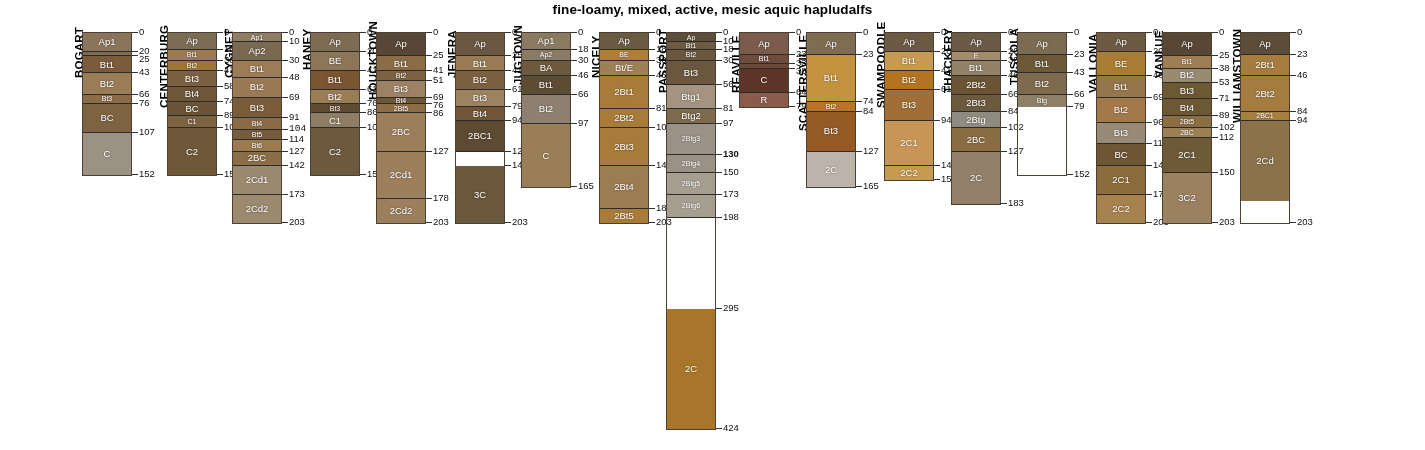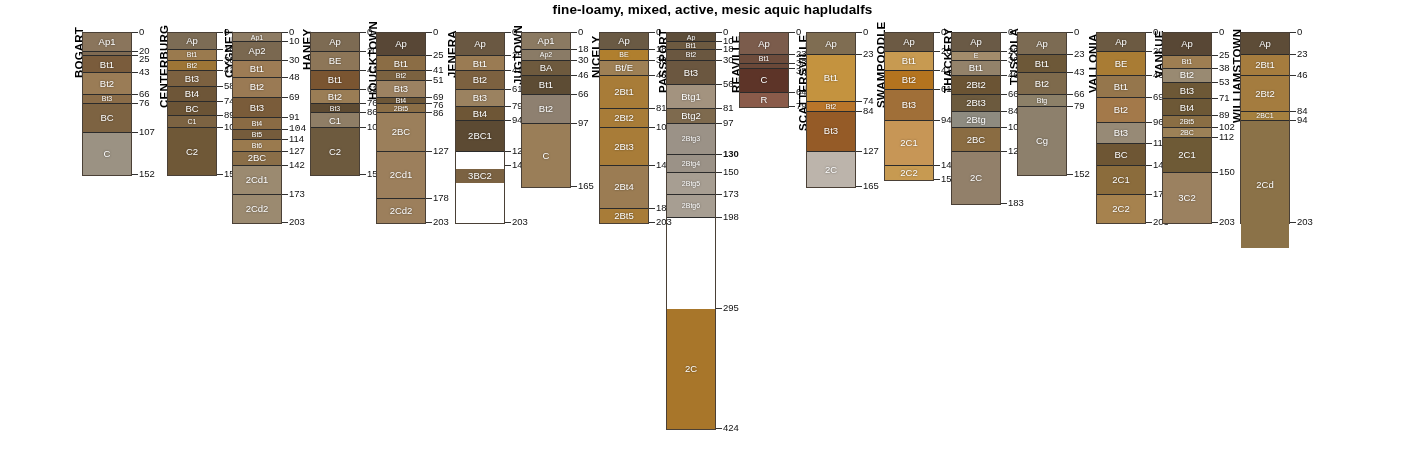"Cg" div.hz { html: <div> <span>Cg</span> </div> -> none }
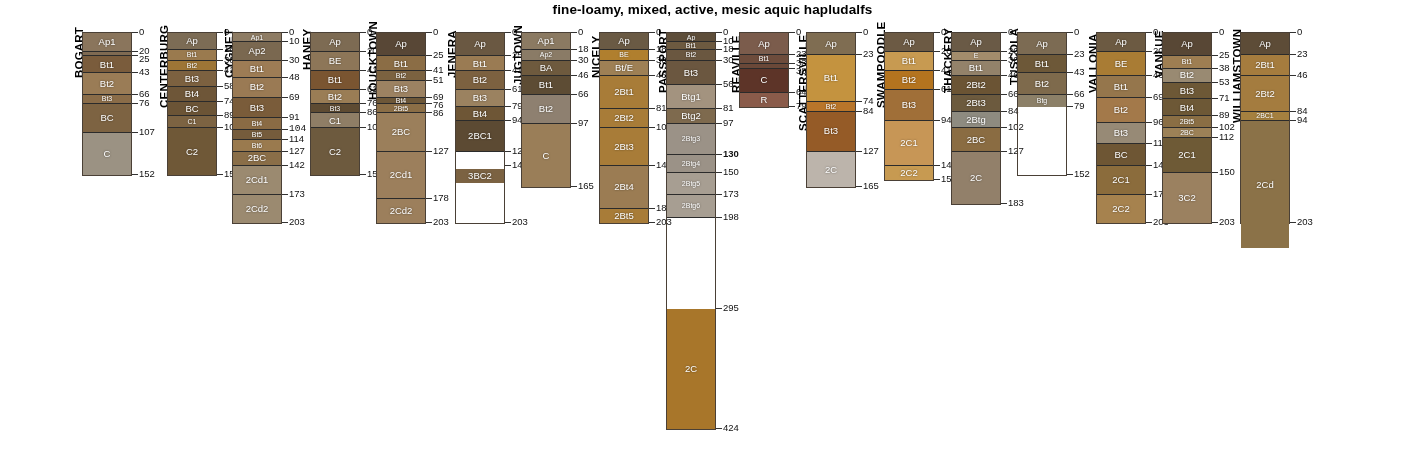"2Cd" div.hz { height: 127px -> 80px }
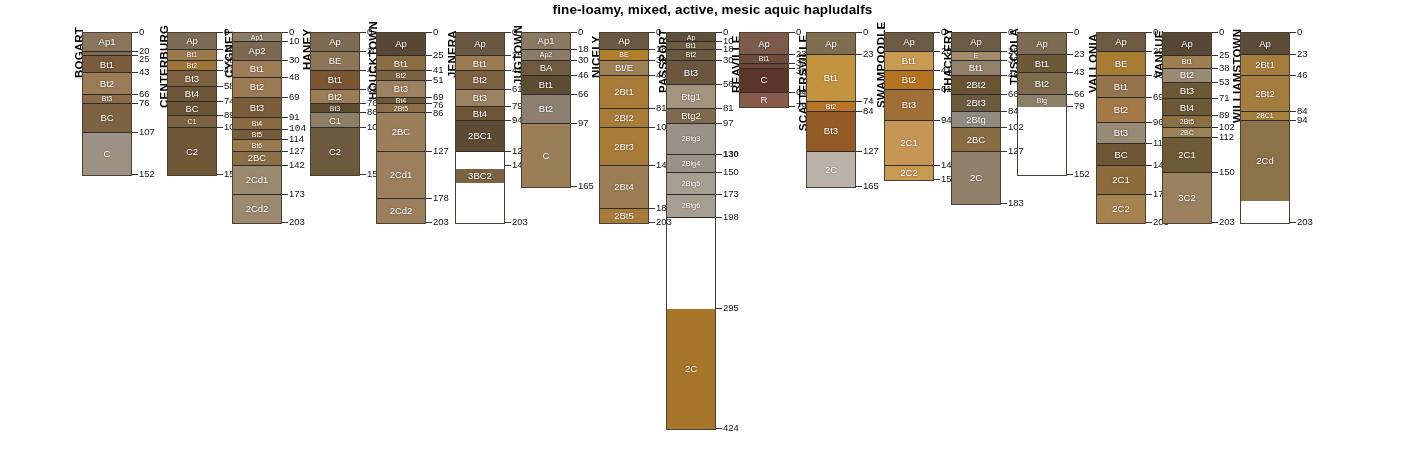"3C" div.hz { html: none -> <div> <span>3C</span> </div> }
